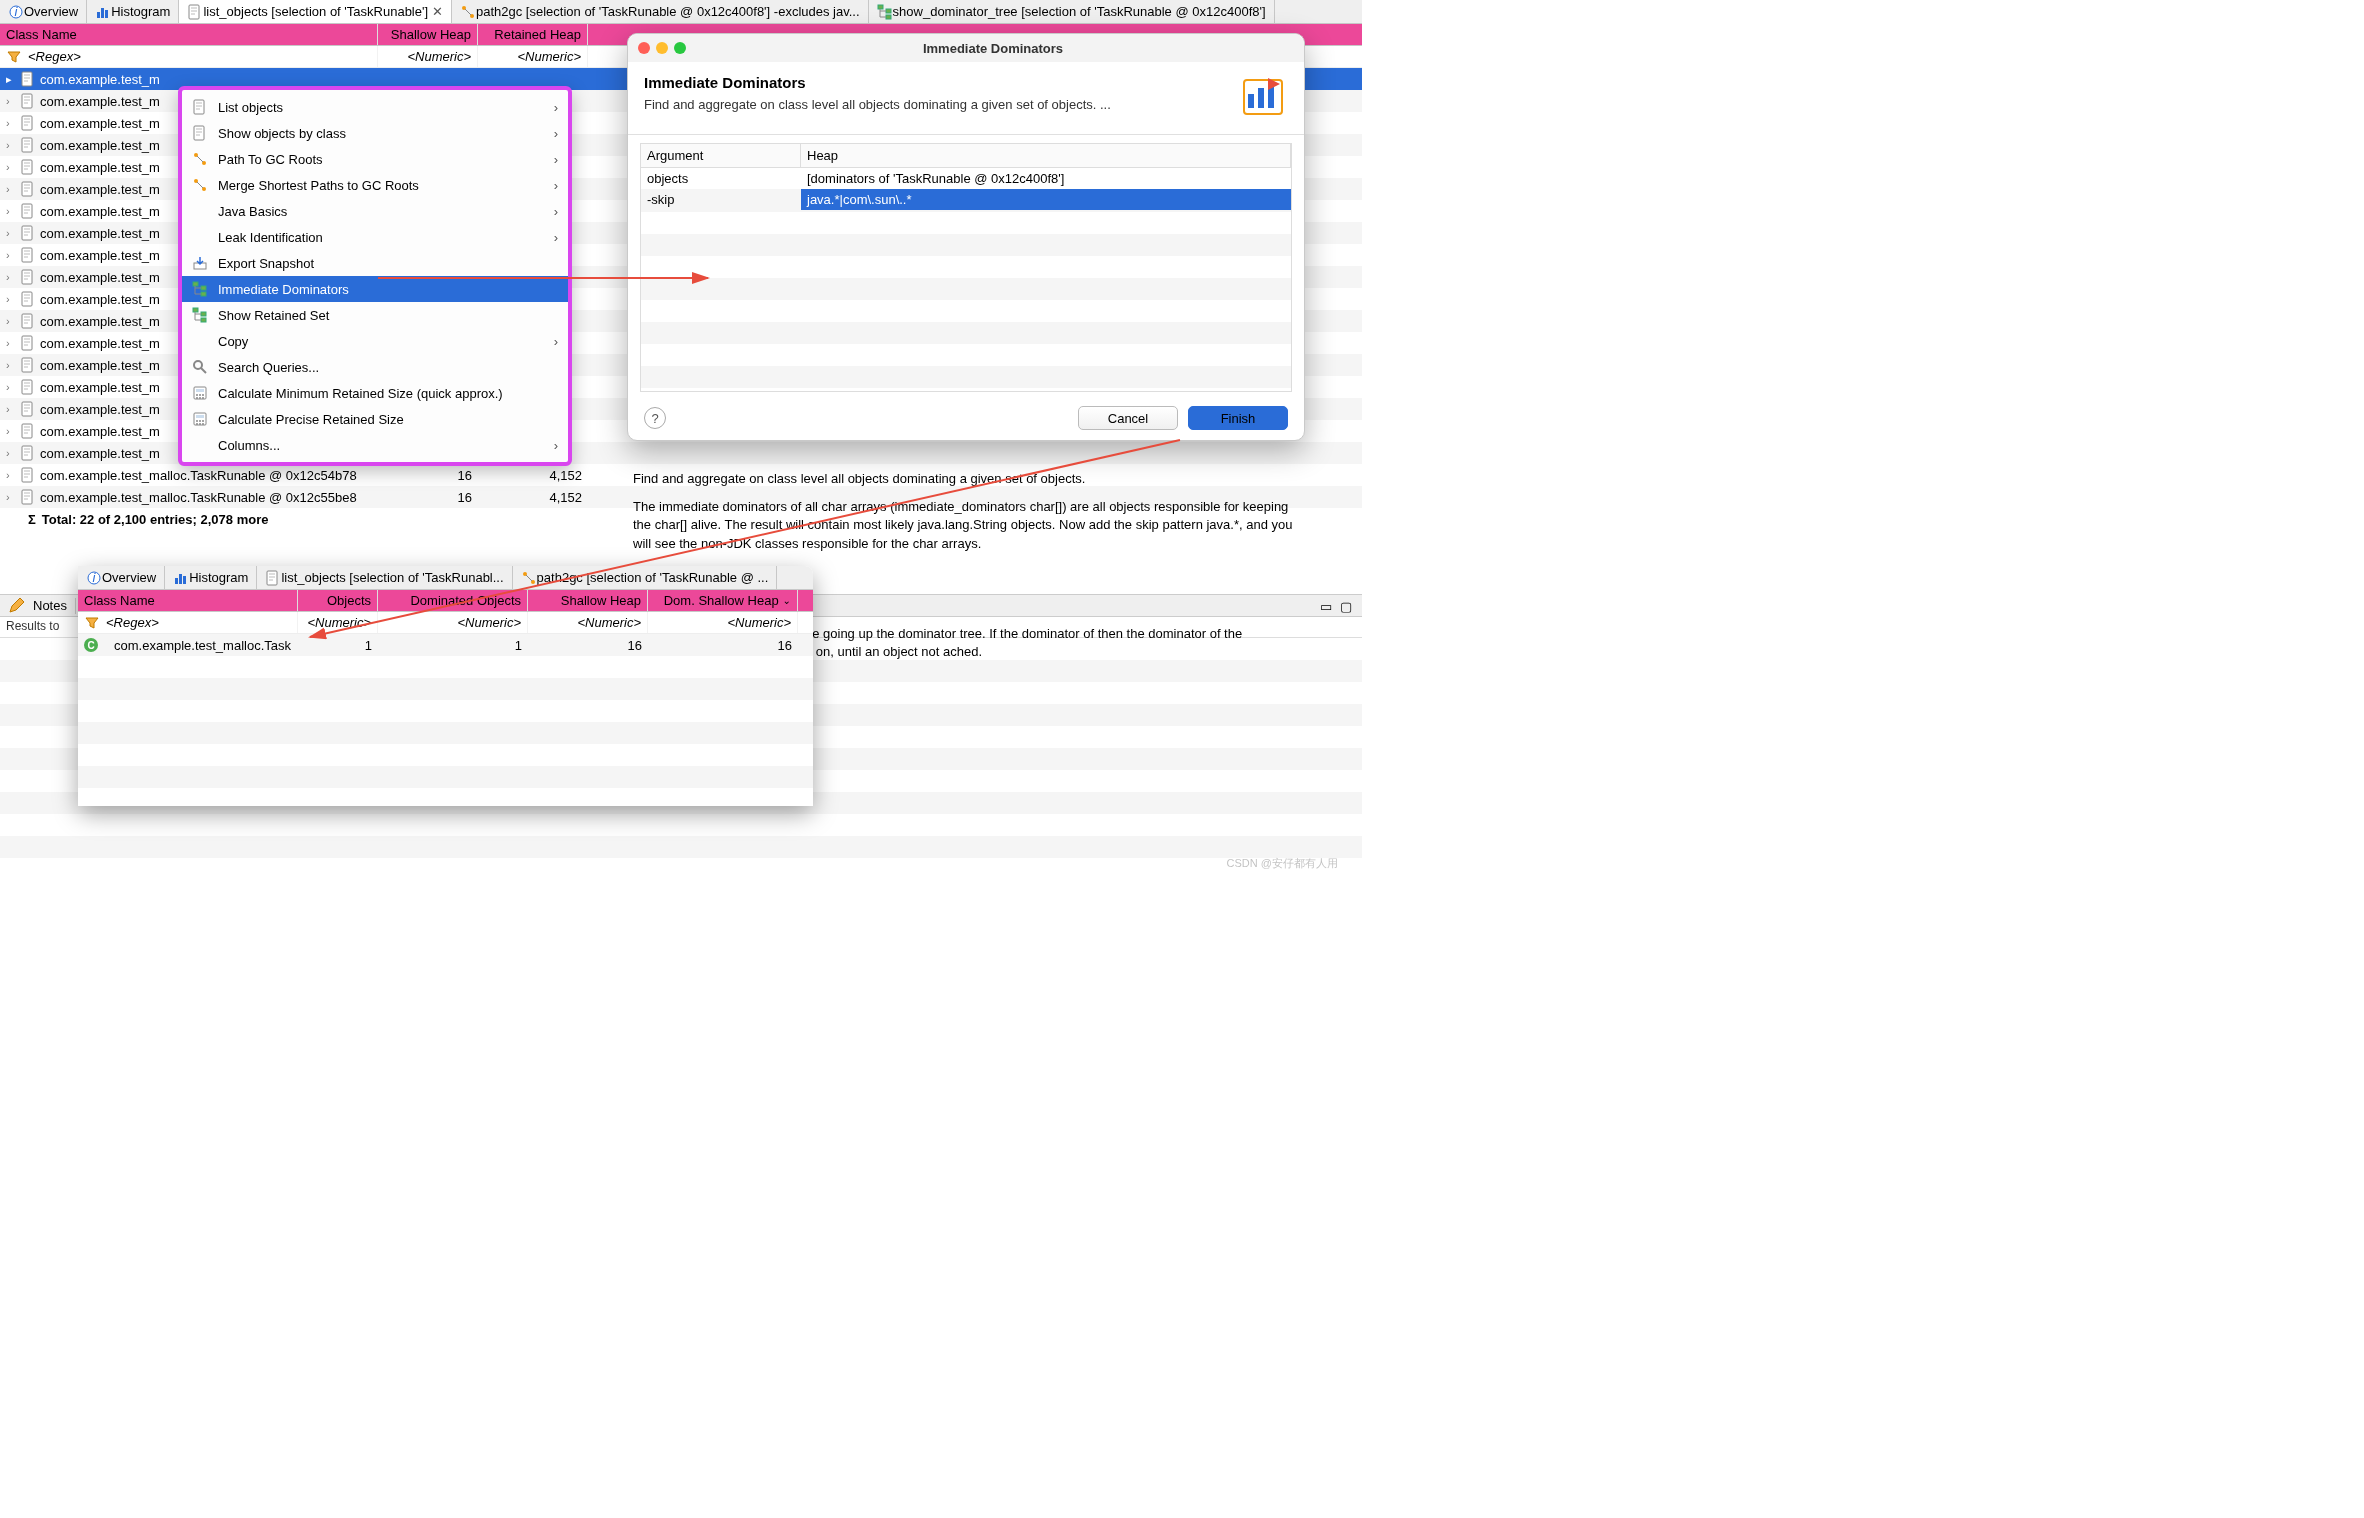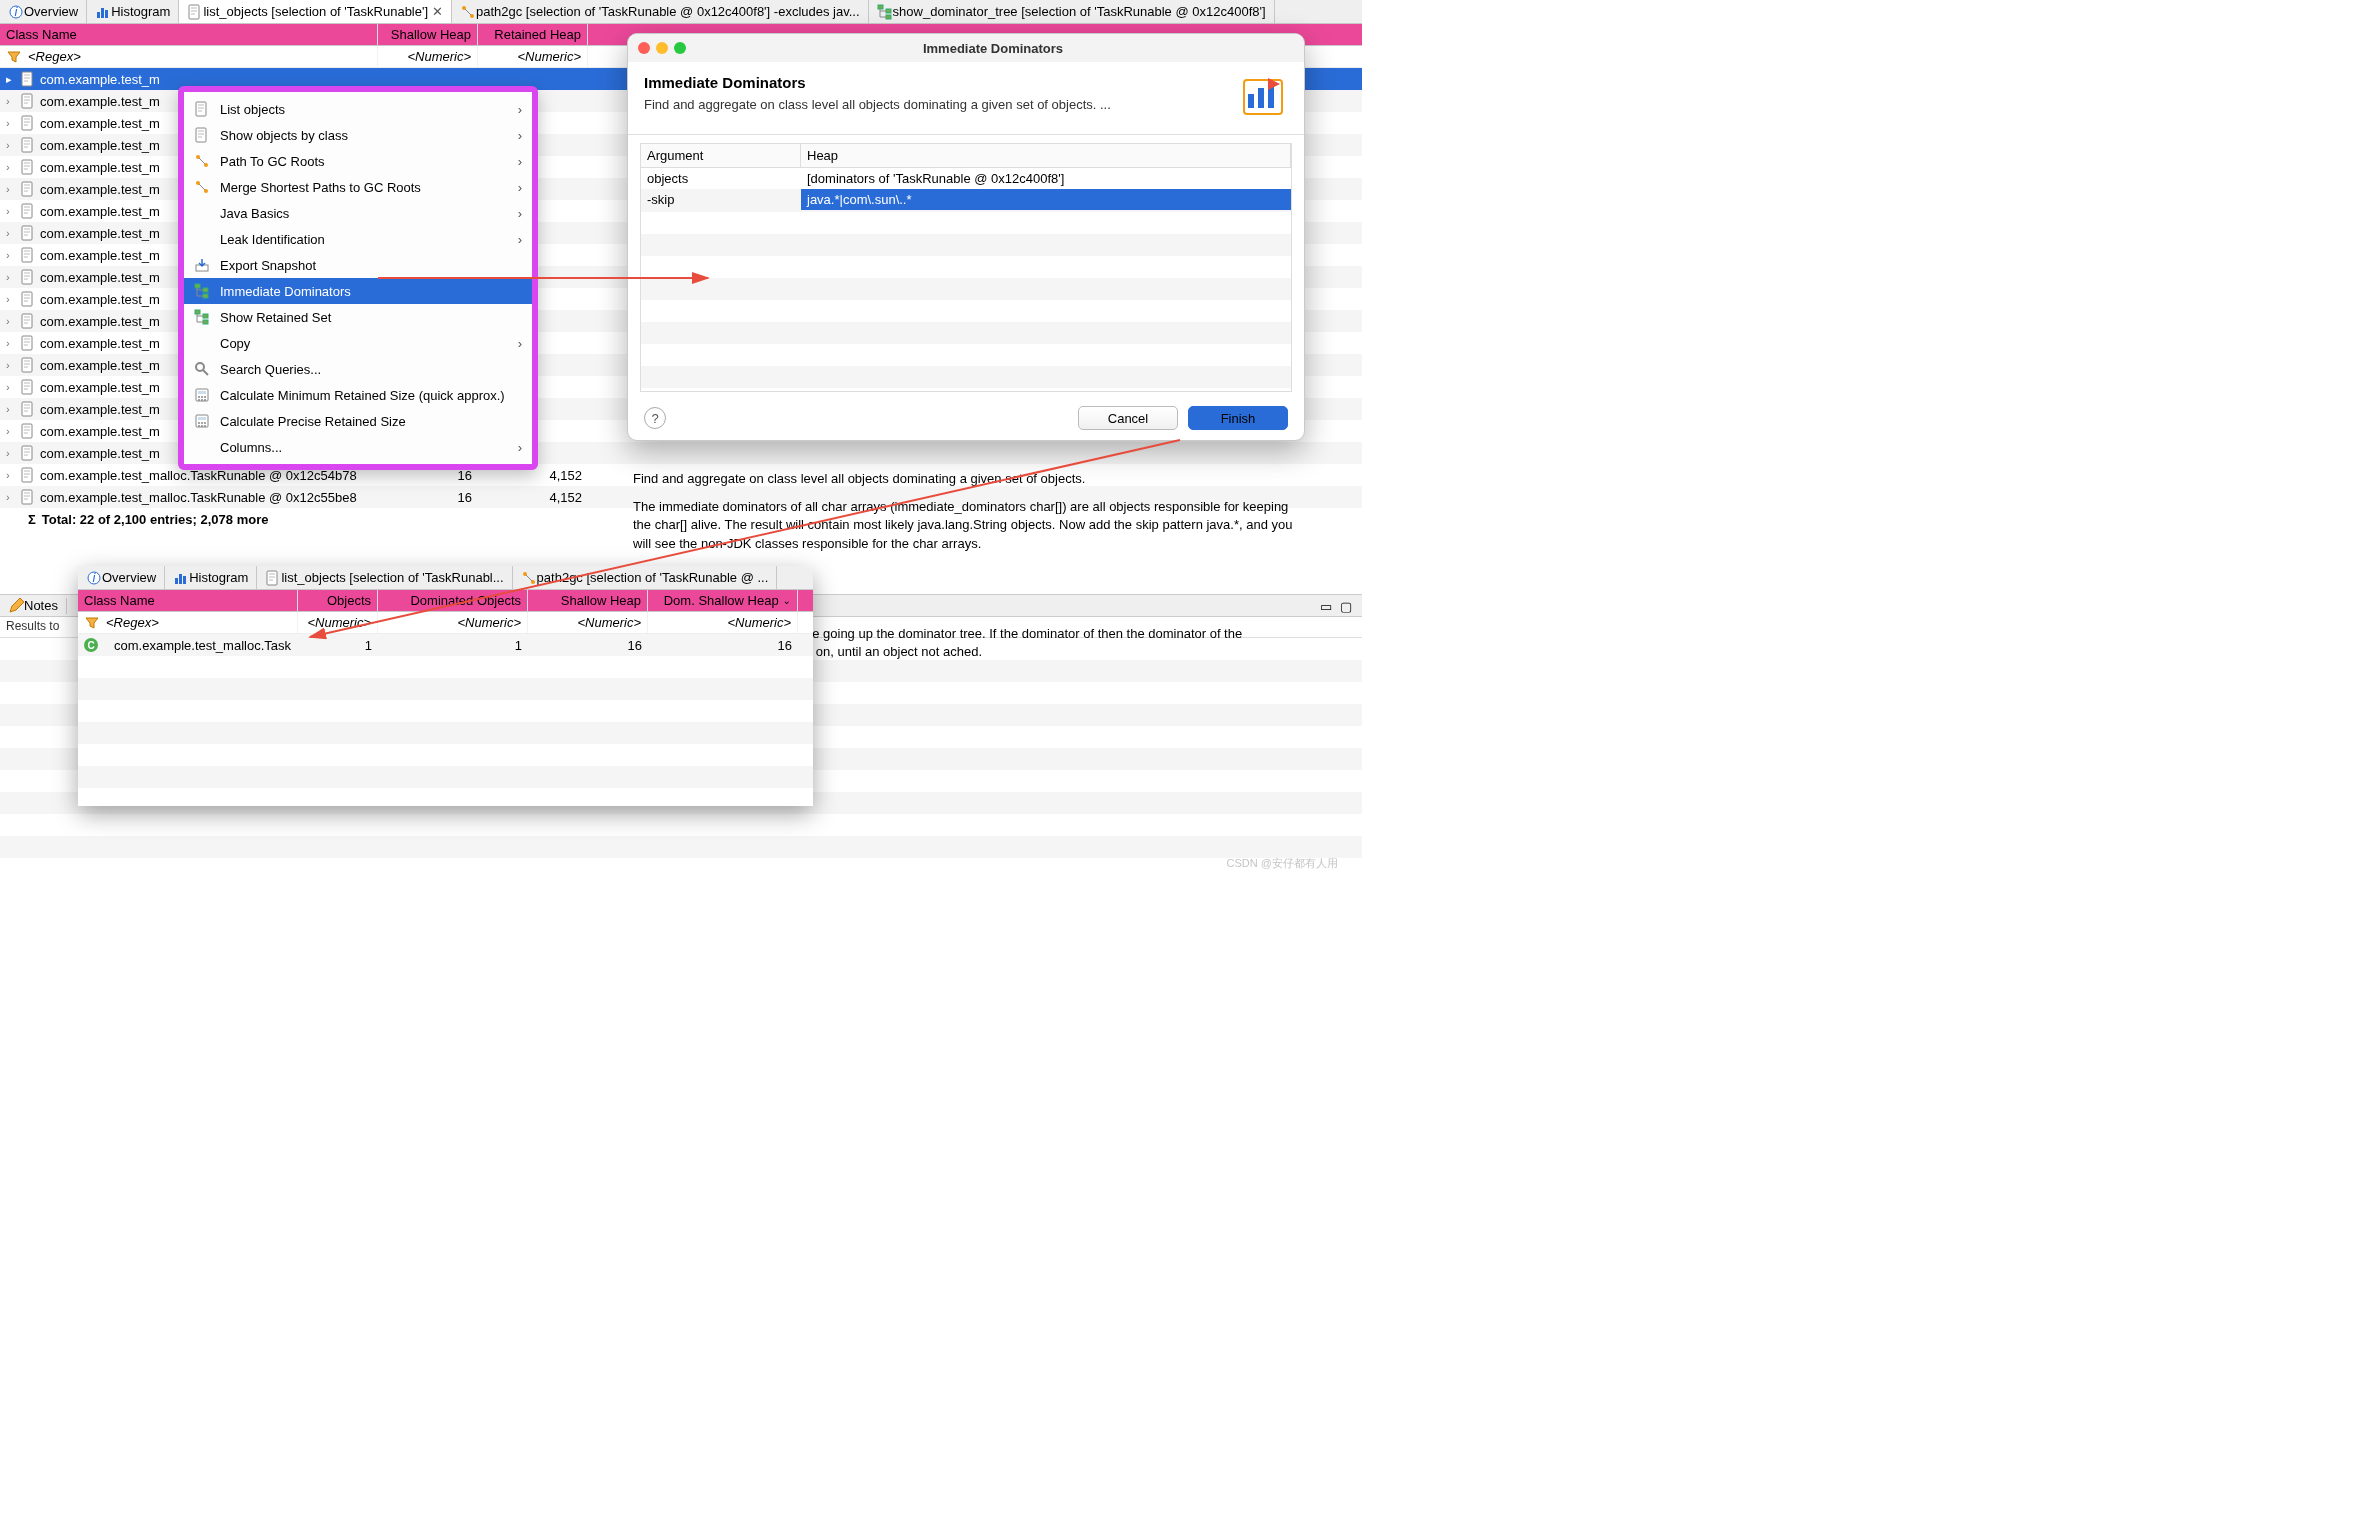"List objects" .ctxmenu { border: 6px solid #d946ef -> 4px solid #d946ef; width: 360px -> 394px }
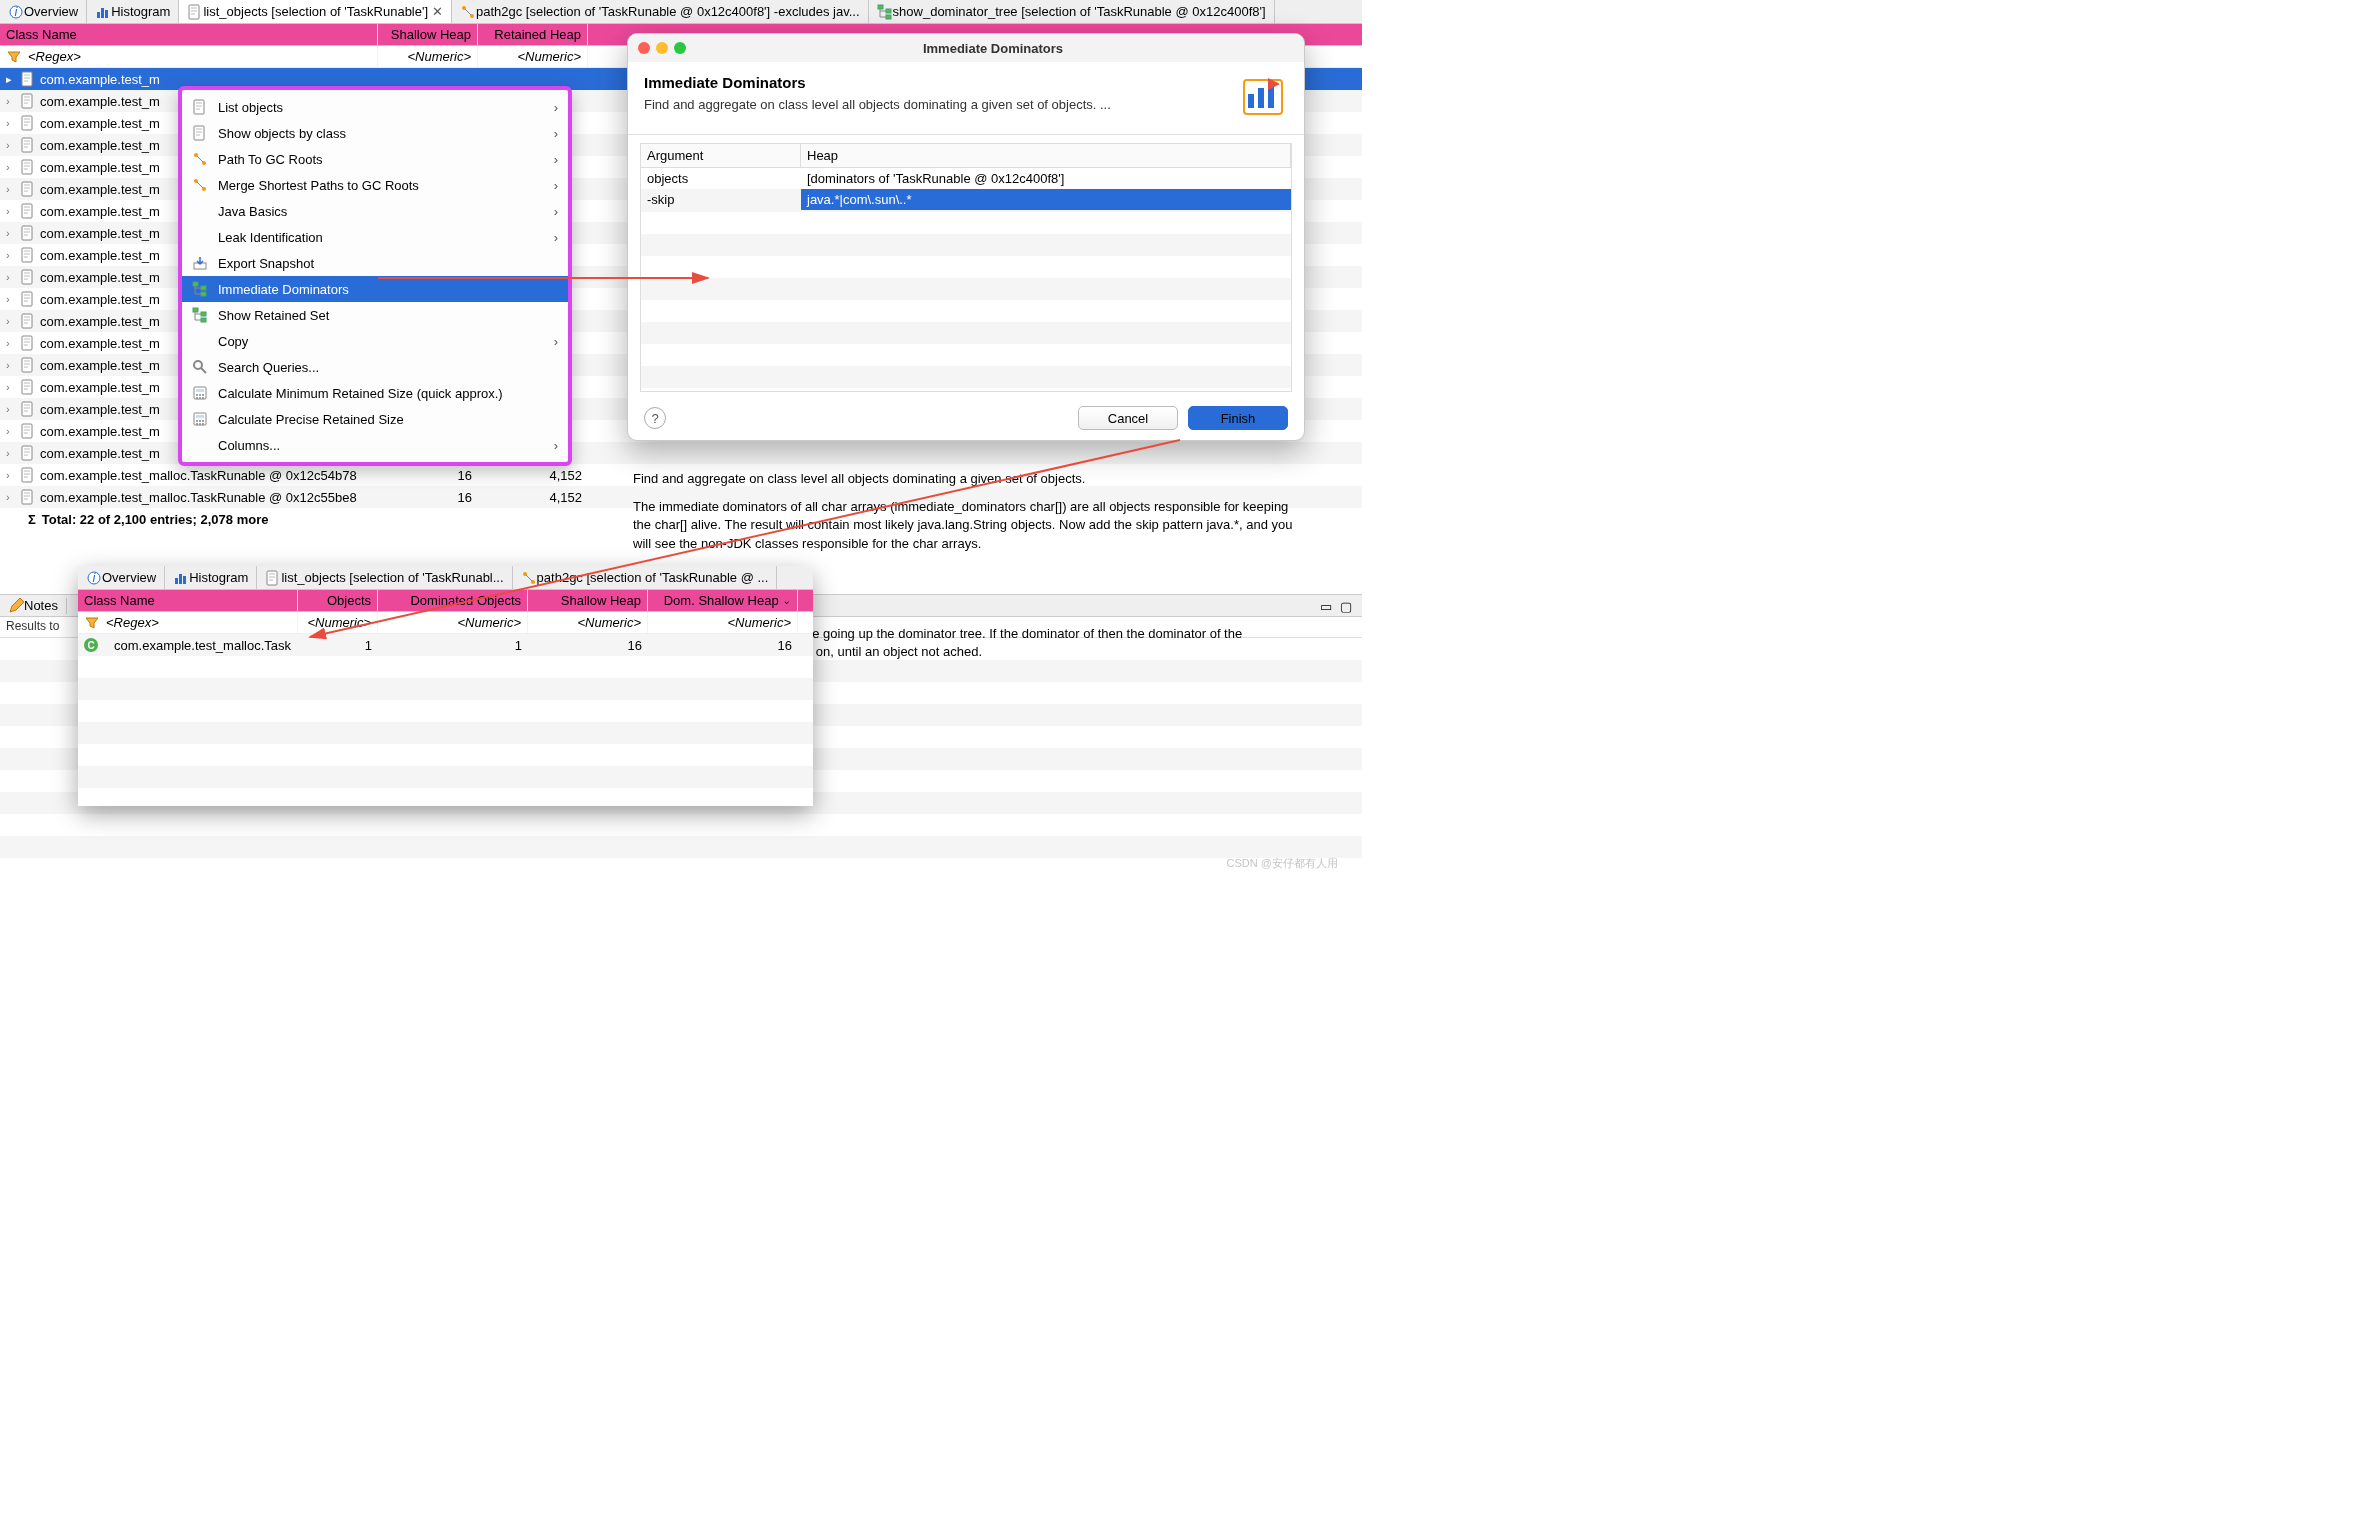"Notes" .nbrow .nbtab { gap: 0 -> 9px }
